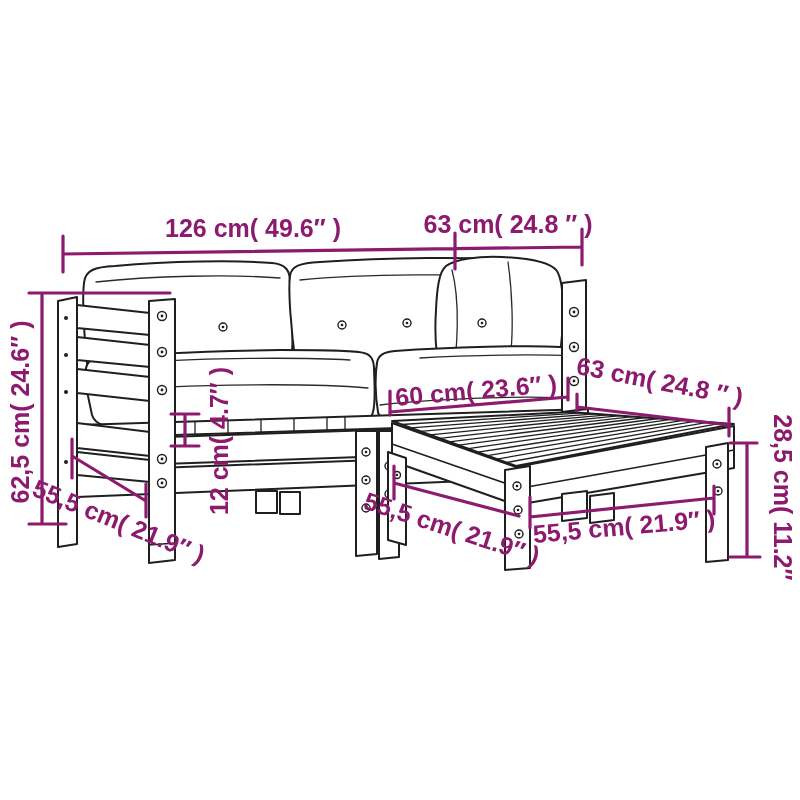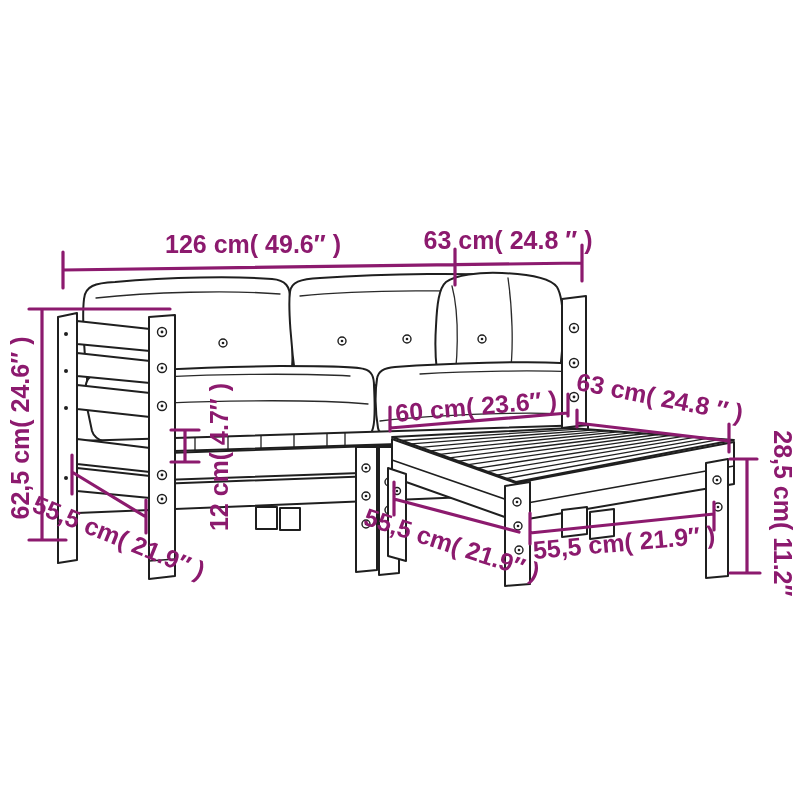"126 cm( 49.6″ )" .stage { margin-top: 16px -> none }
